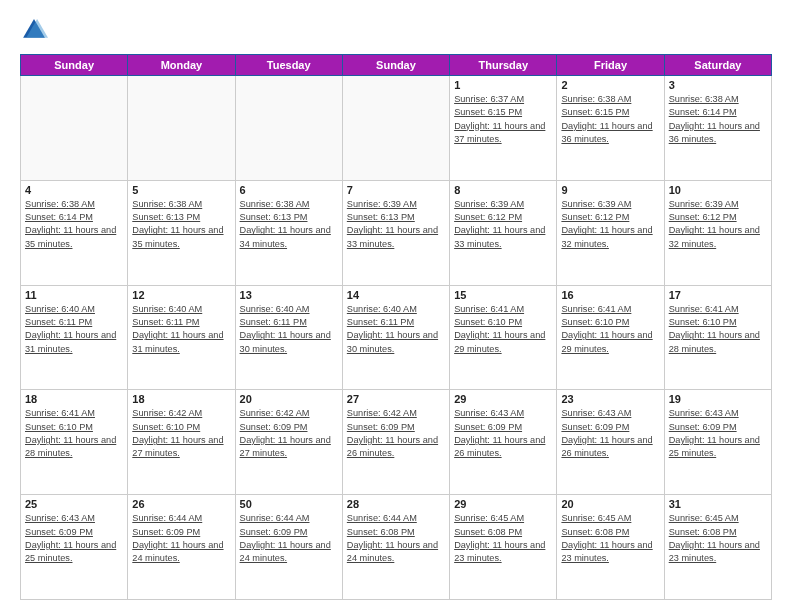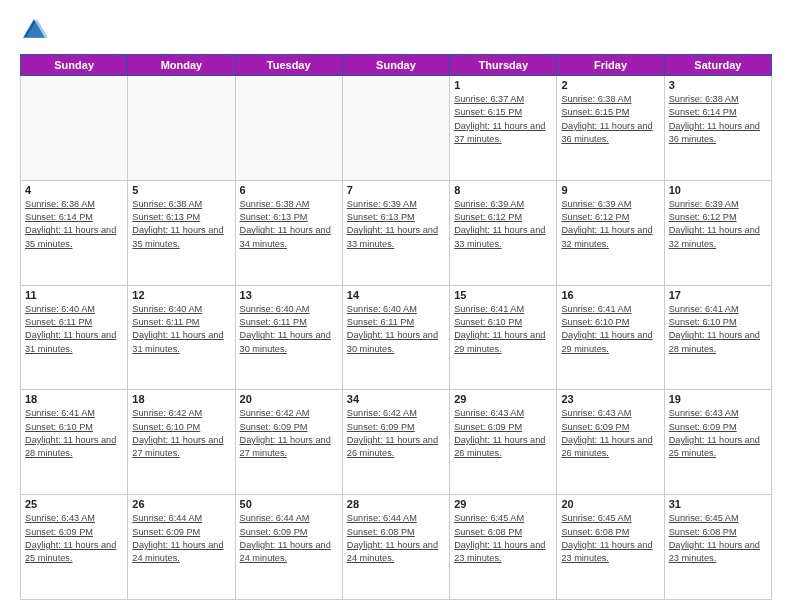"34" span.day-num { text: 34 -> 27 }
